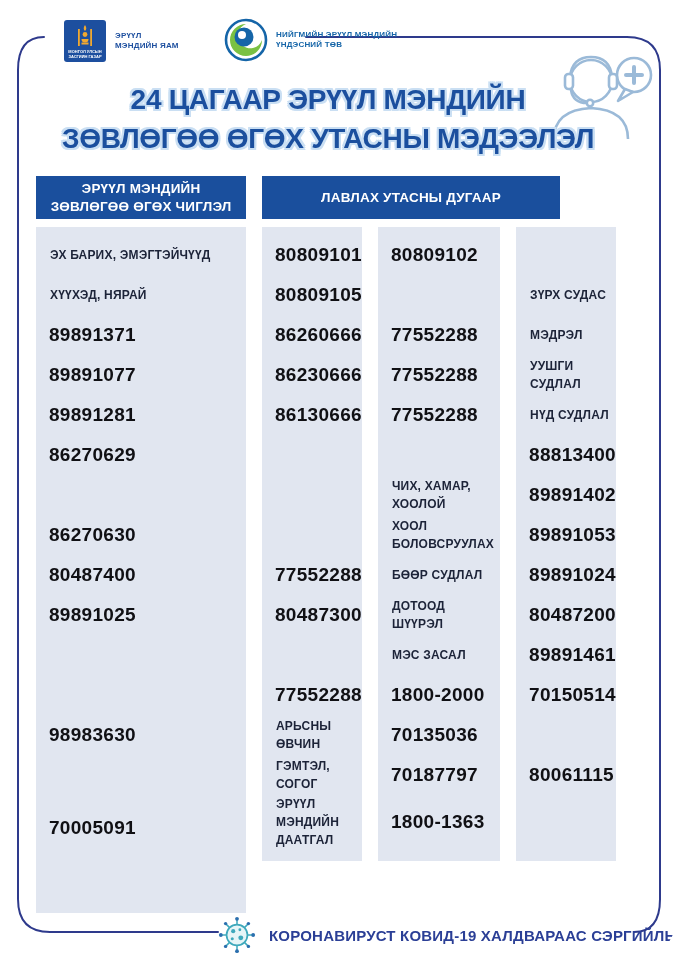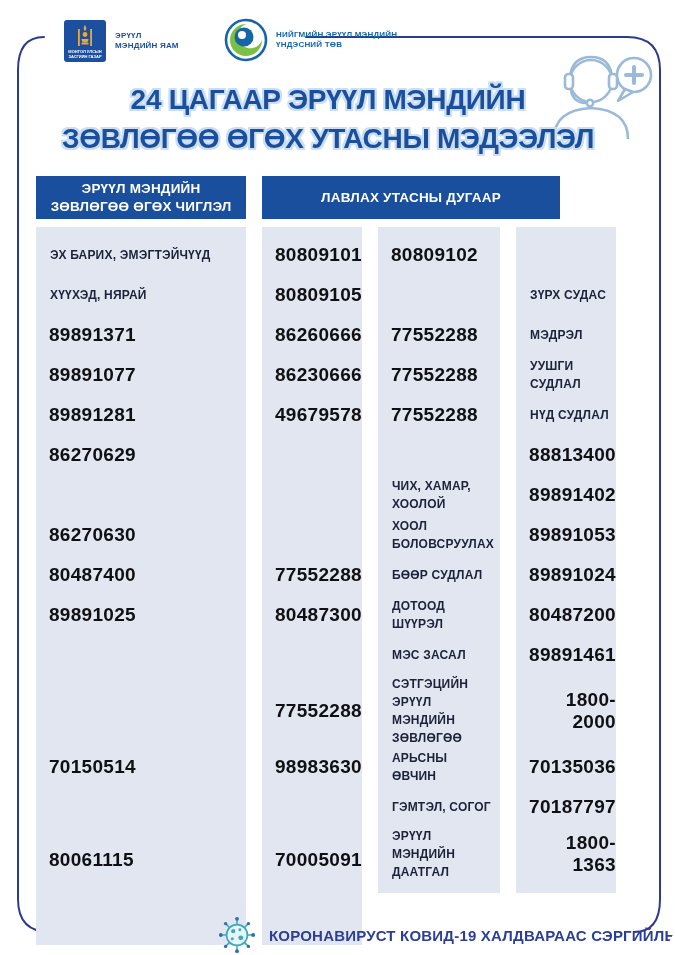"49679578" div.cell { text: 49679578 -> 86130666 }
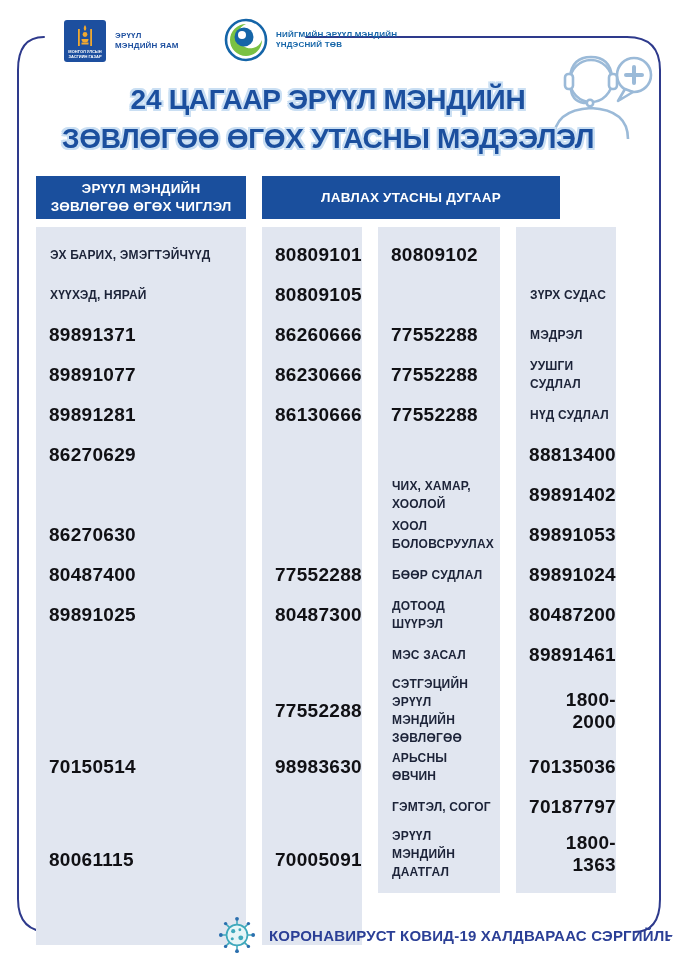"СЭТГЭЦИЙН ЭРҮҮЛ" div.cell { html: <div>СЭТГЭЦИЙН ЭРҮҮЛ МЭНДИЙН ЗӨВЛӨГӨӨ</div> -> none }
